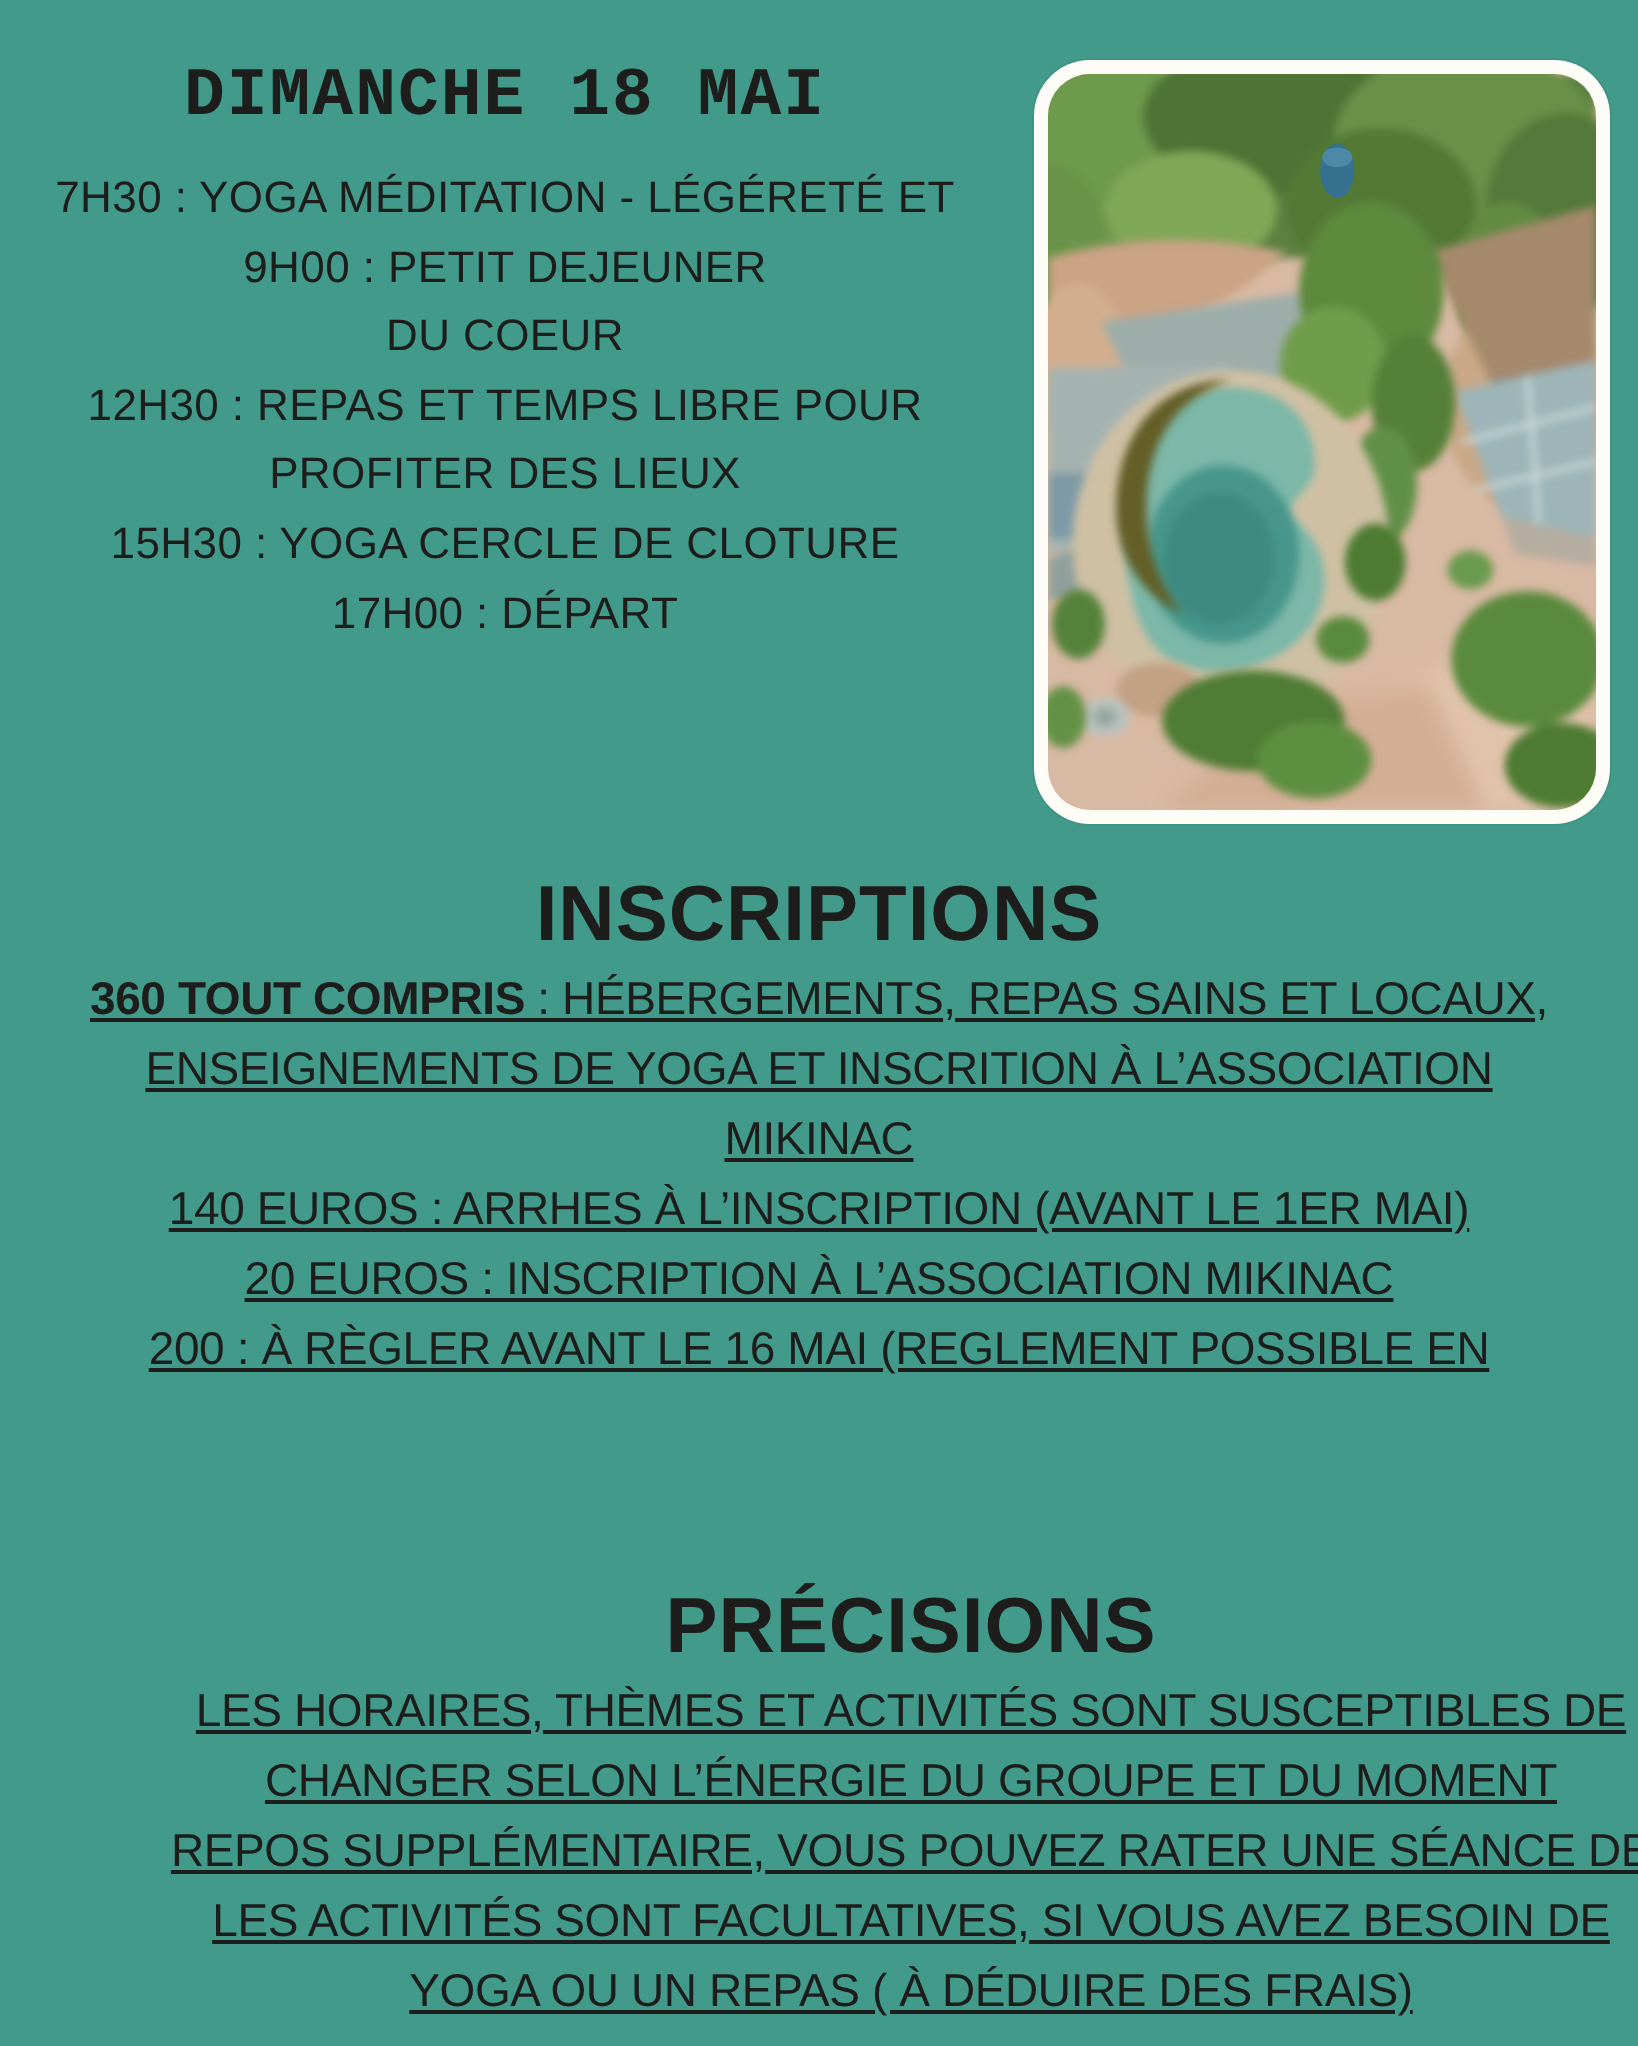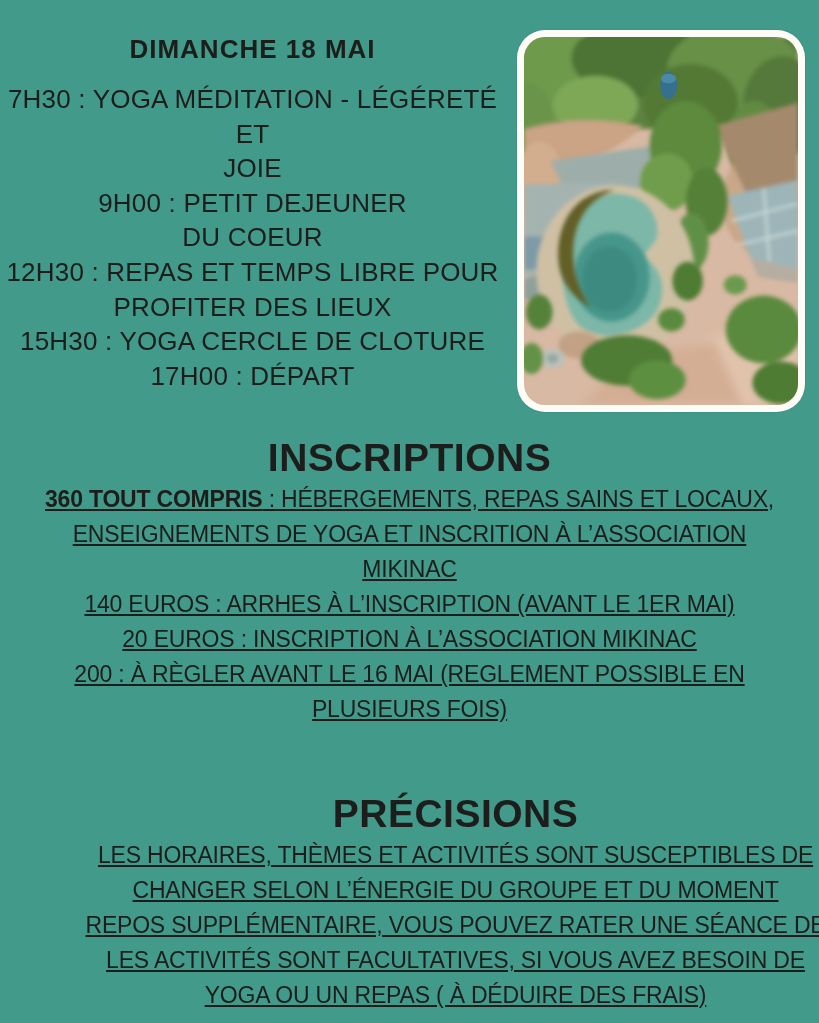"DIMANCHE 18 MAI" .schedule-title { font-family: none -> Liberation Mono, monospace; font-size: 26px -> 34px }
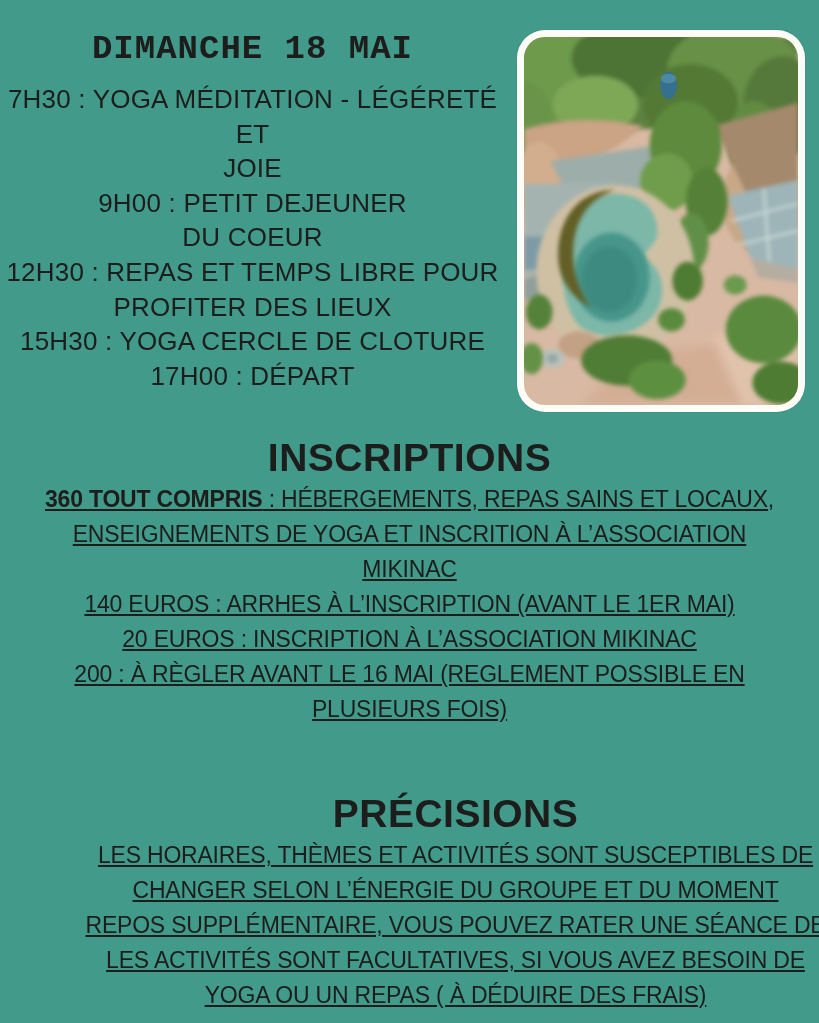"7H30 : YOGA MÉDITATION -" .schedule-lines .line { font-size: 26px -> 22px }
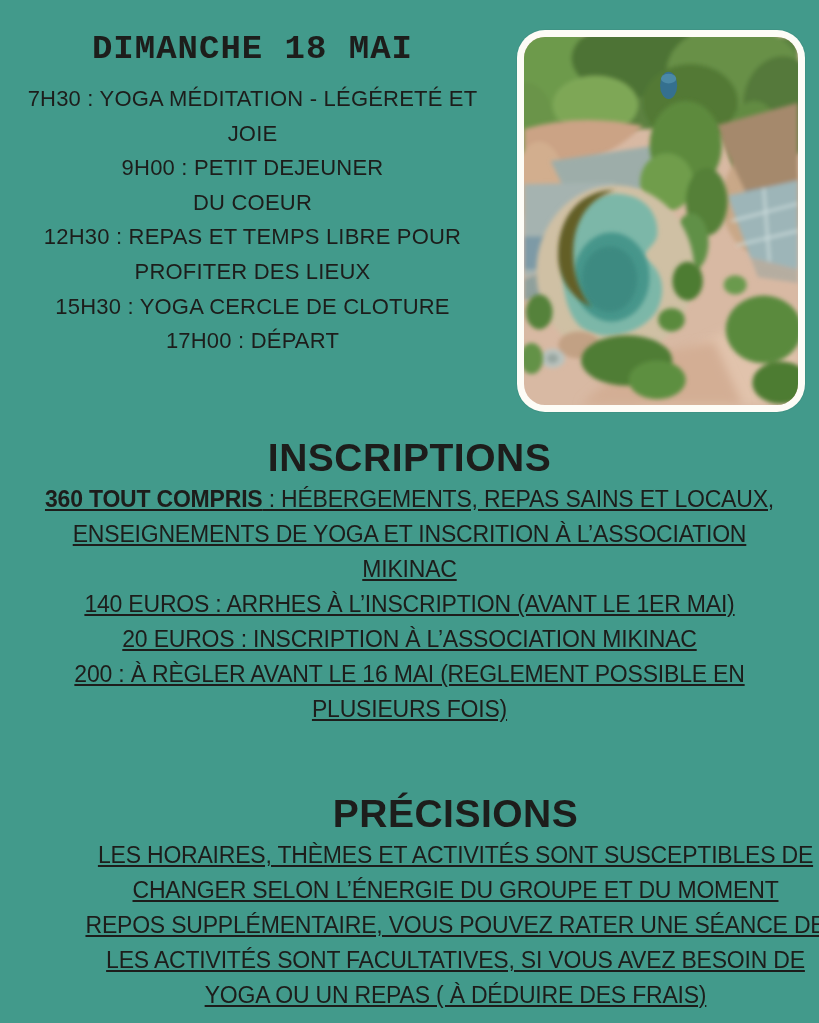"JOIE" div.line { html: <div>JOIE</div> -> none }
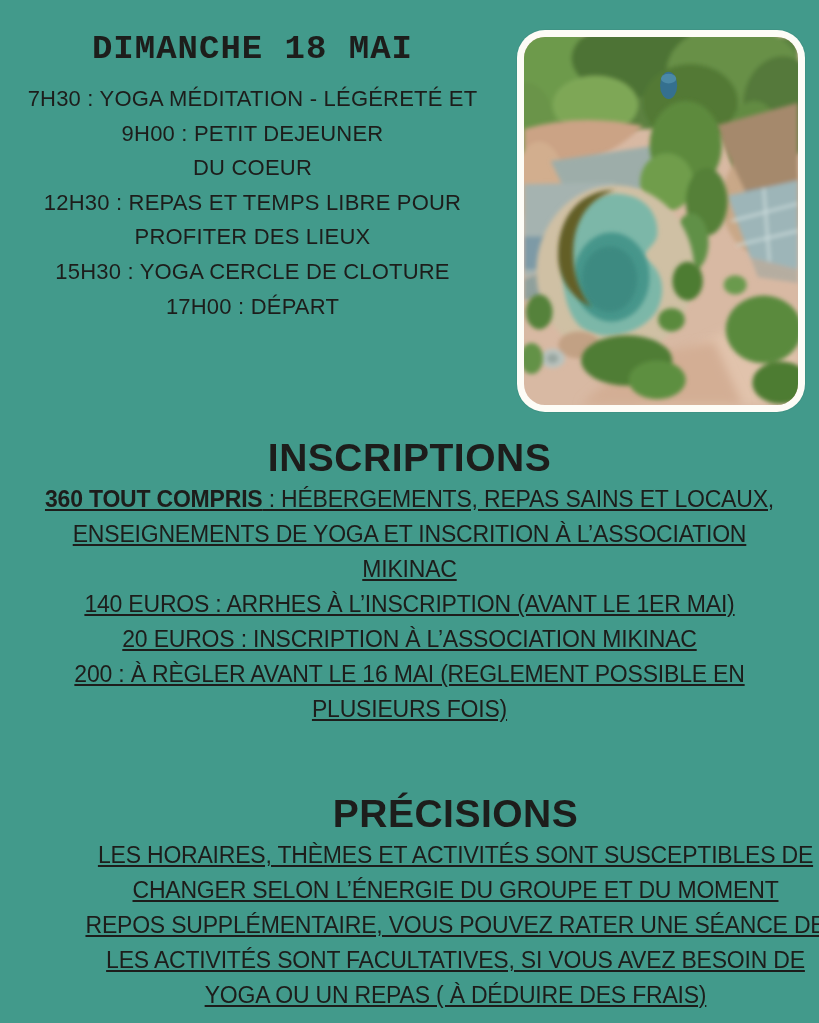"PLUSIEURS FOIS)" div.line { html: <div>PLUSIEURS FOIS)</div> -> none }
